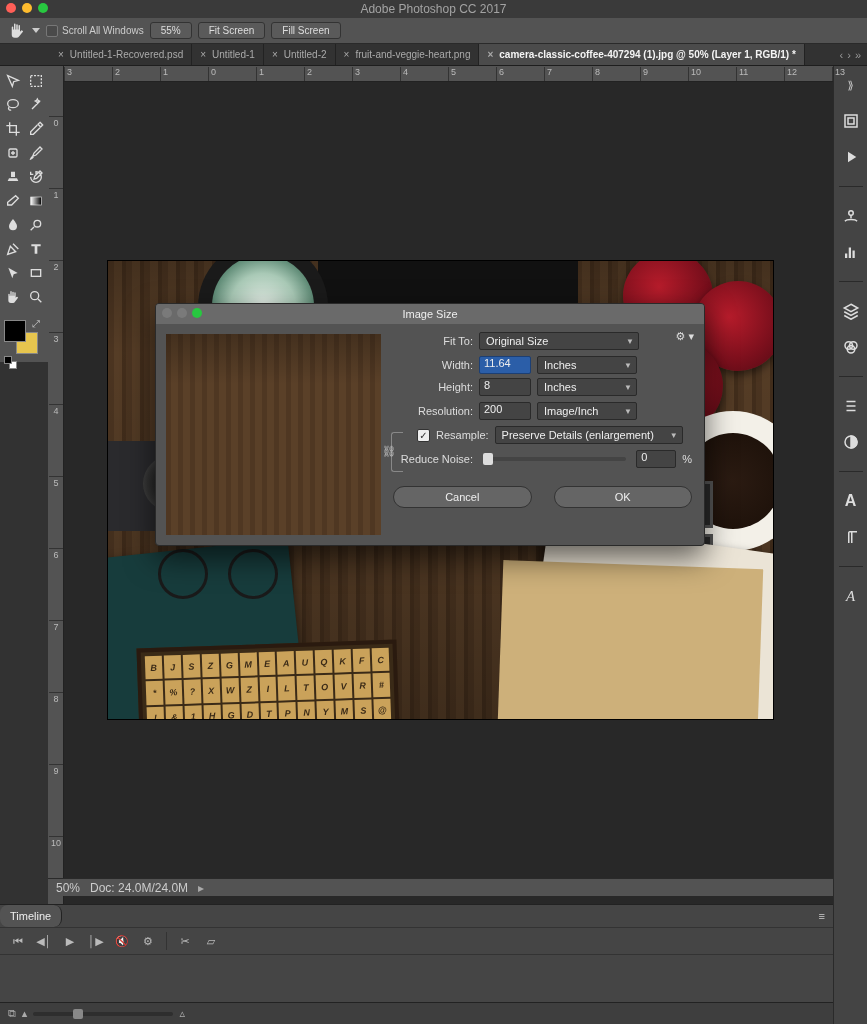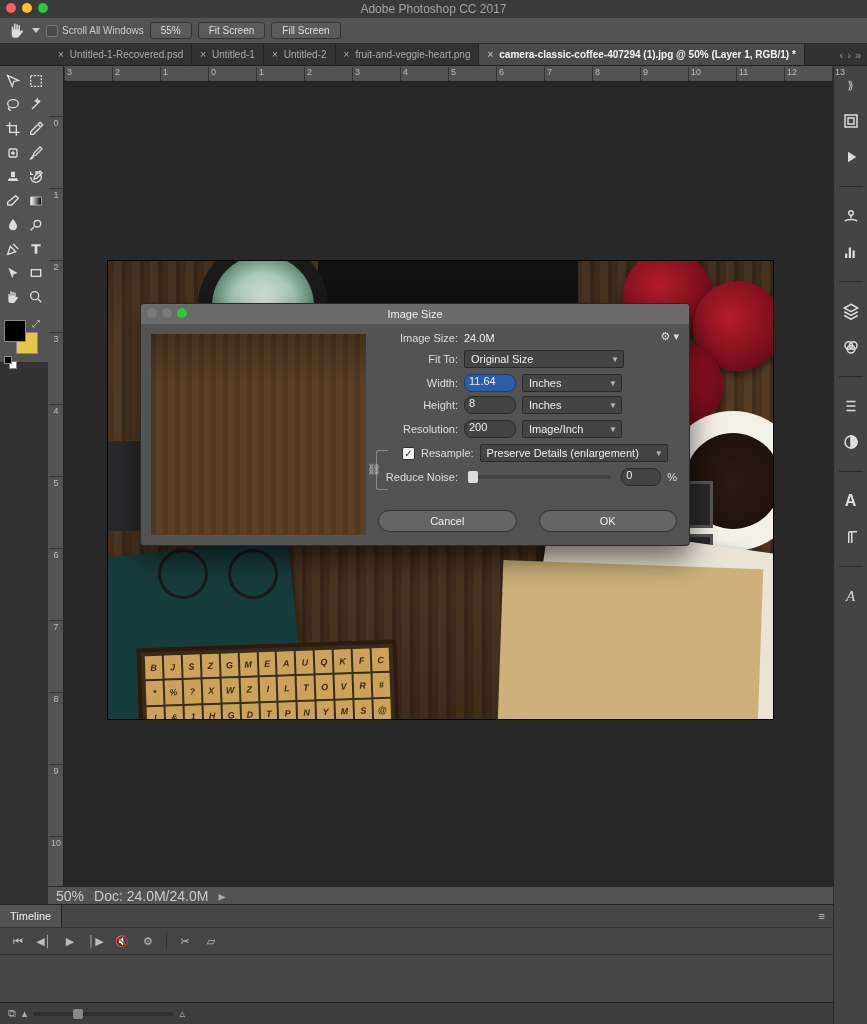"Image Size" .dialog { left: 140px -> 155px }
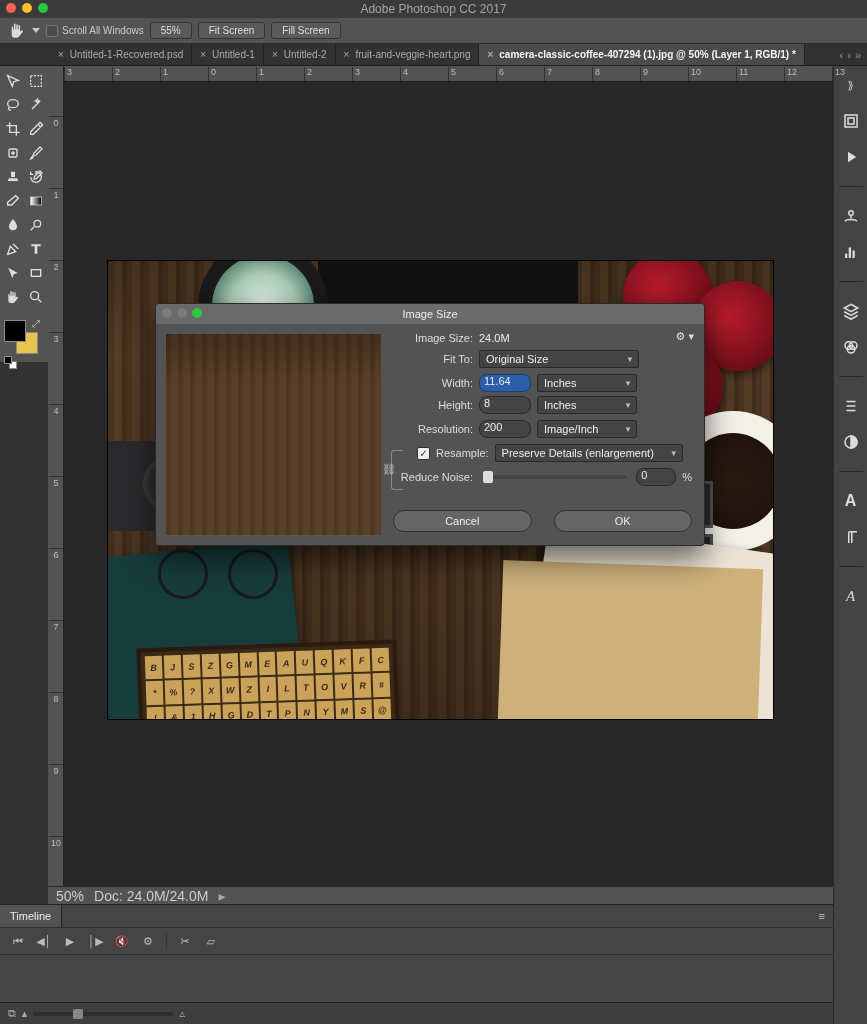"Image Size:" div.frow { html: <div> <div>Image Size:</div> <div>24.0M</div> </div> -> none }
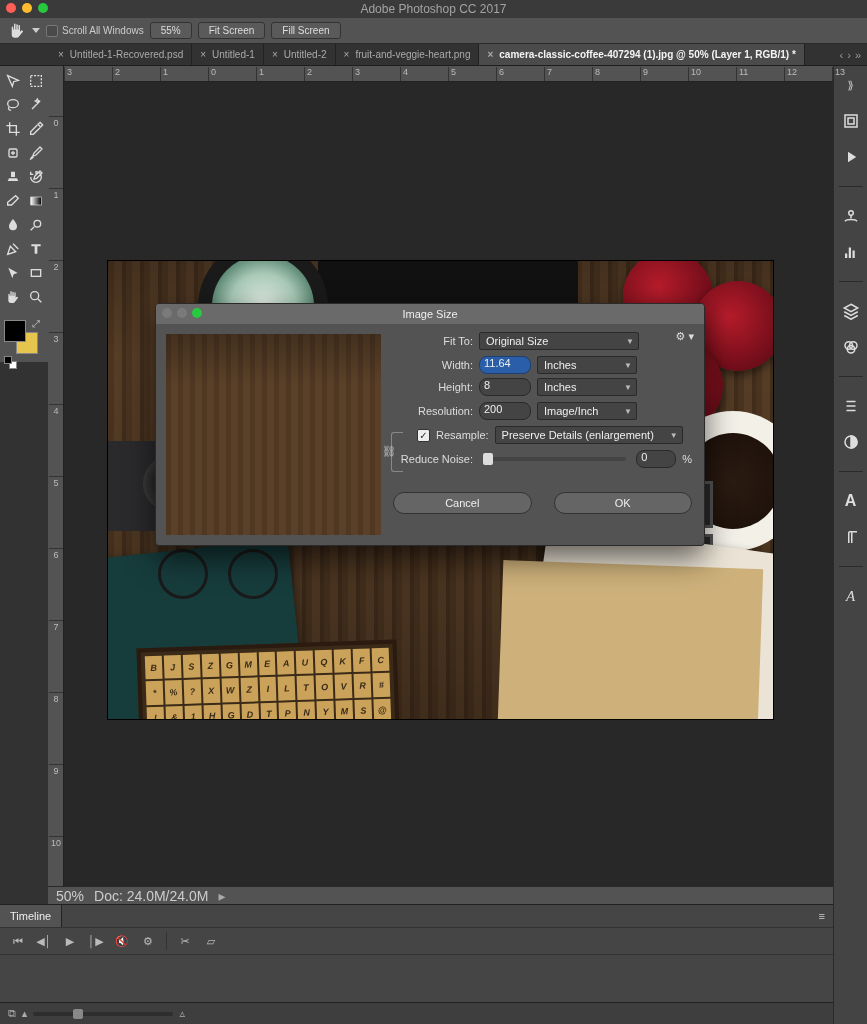"11.64" .inp { border-radius: 8px -> 2px }
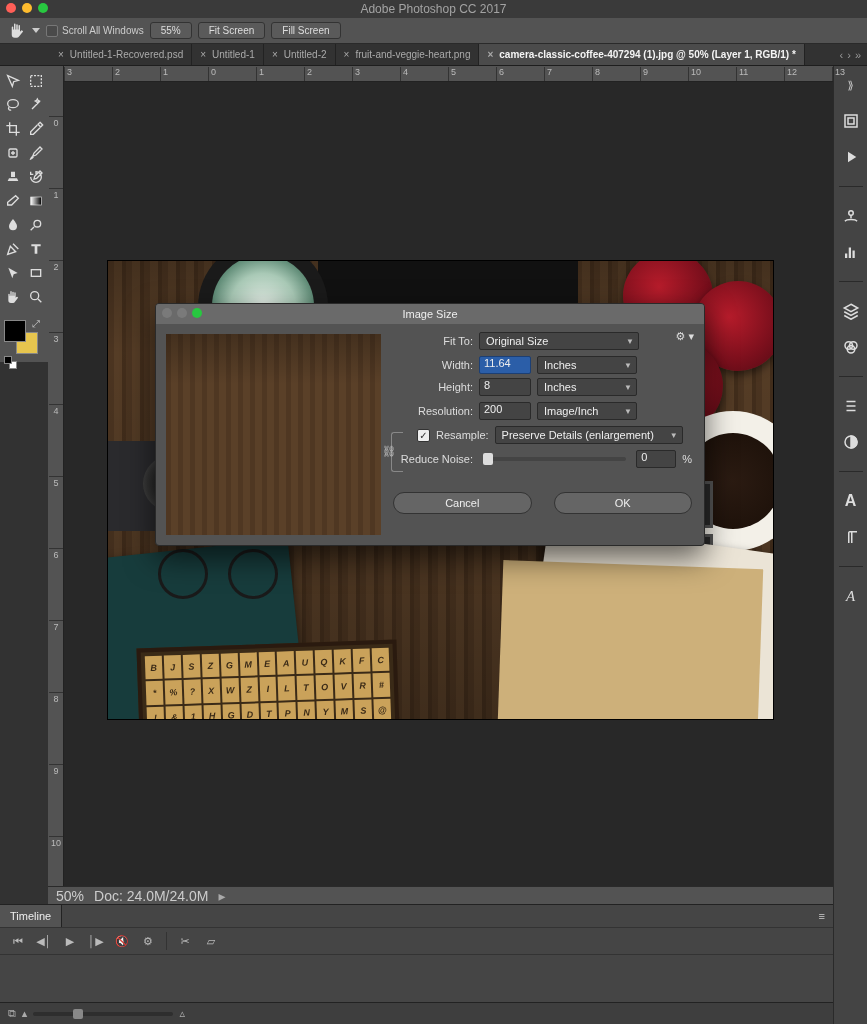"Cancel" .dlg-btns { margin-top: 18px -> 12px }
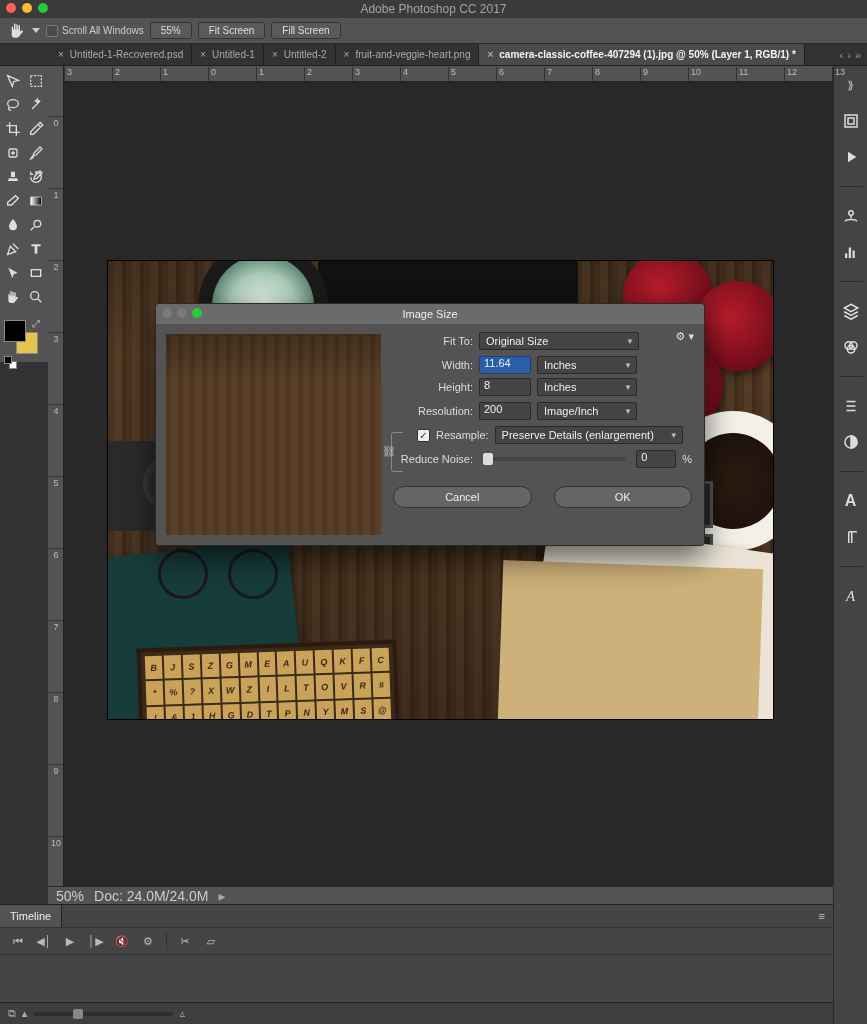"50%" .statusbar { bottom: 0 -> 8px; font-size: 14px -> 12px }
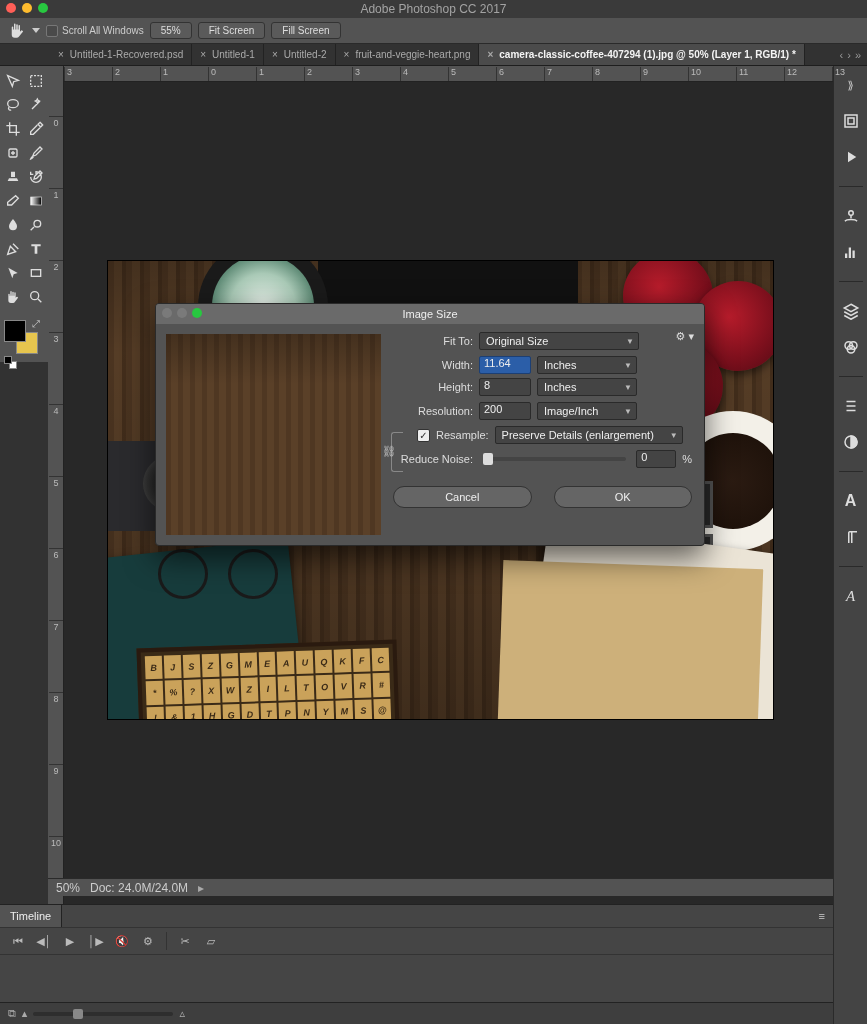"Timeline" .tl-tab { border-radius: none -> 8px }
